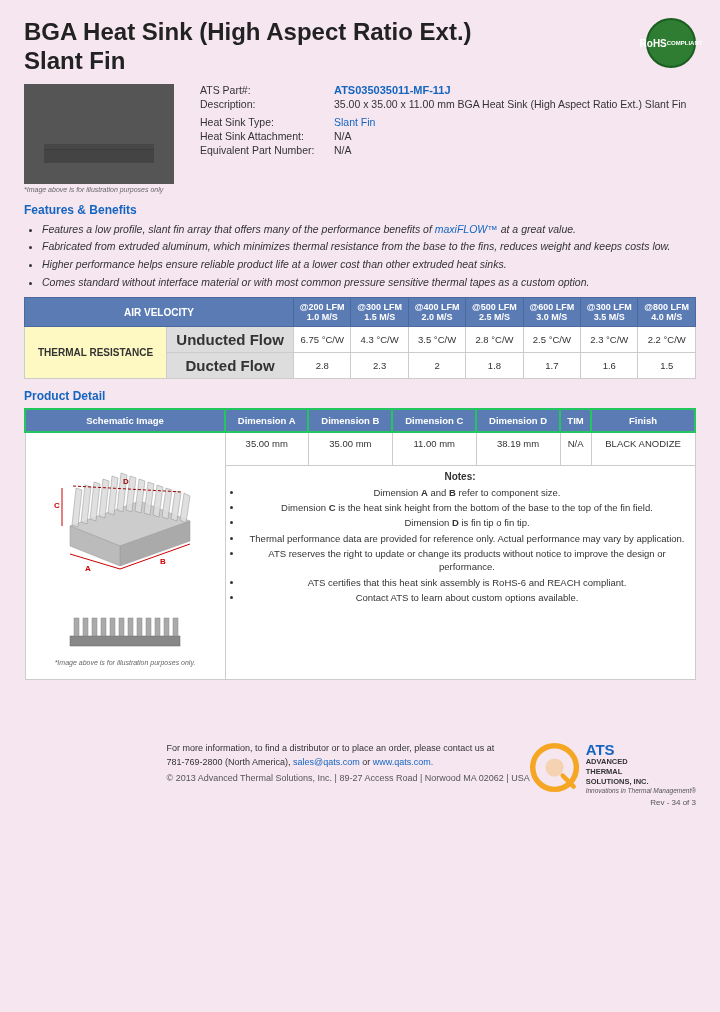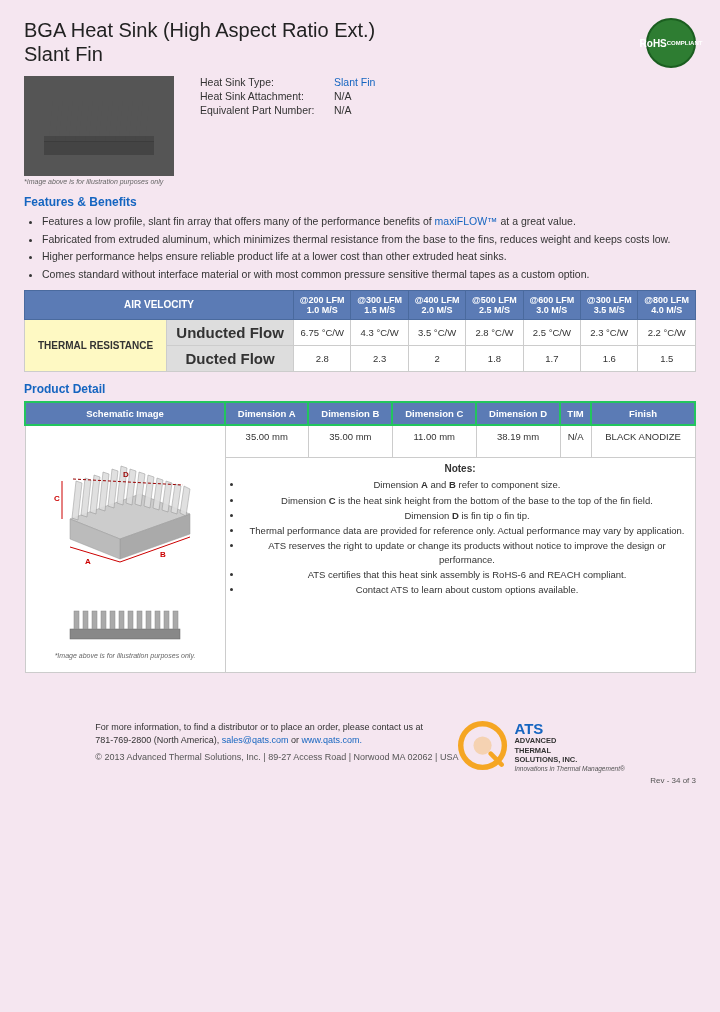"BGA Heat Sink (High Aspect" .title-block h1 { font-size: 20px -> 24px; font-weight: normal -> bold }
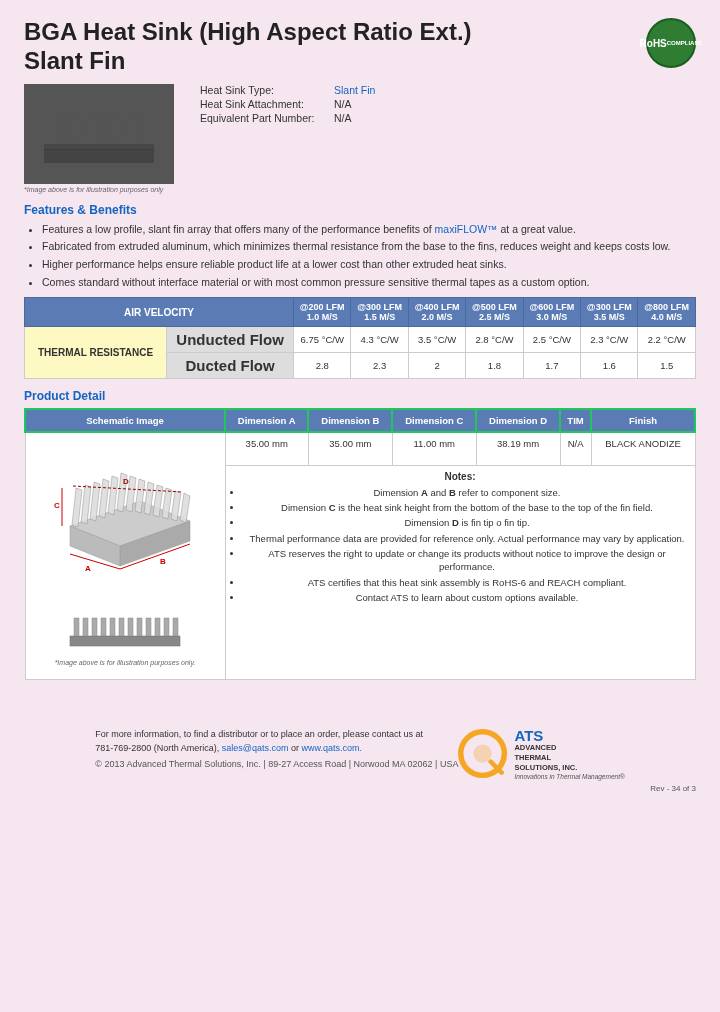"ATS Part#:" div.detail-table { html: none -> <div> <div> <span>ATS Part#:</span> <span>ATS035035011-MF-11J</span> </div> <div> <span>Description:</span> <span>35.00 x 35.00 x 11.00 mm BGA Heat Sink (High Aspect Ratio Ext.) Slant Fin</span> </div> </div> }
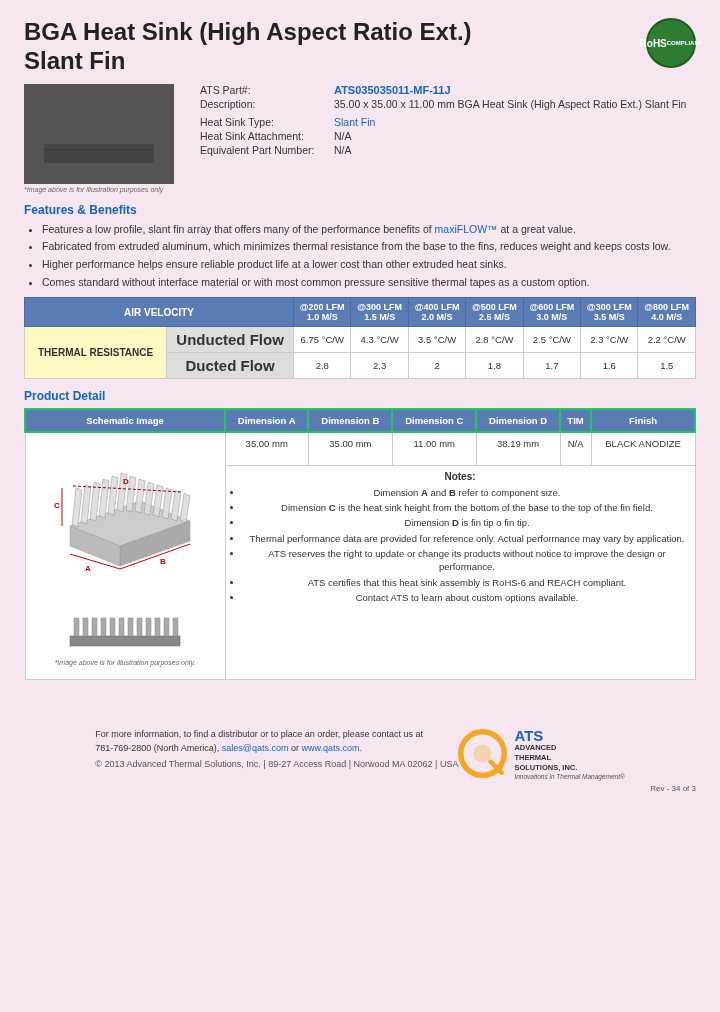"Features a low profile, slant" .features-list li { font-style: none -> italic }
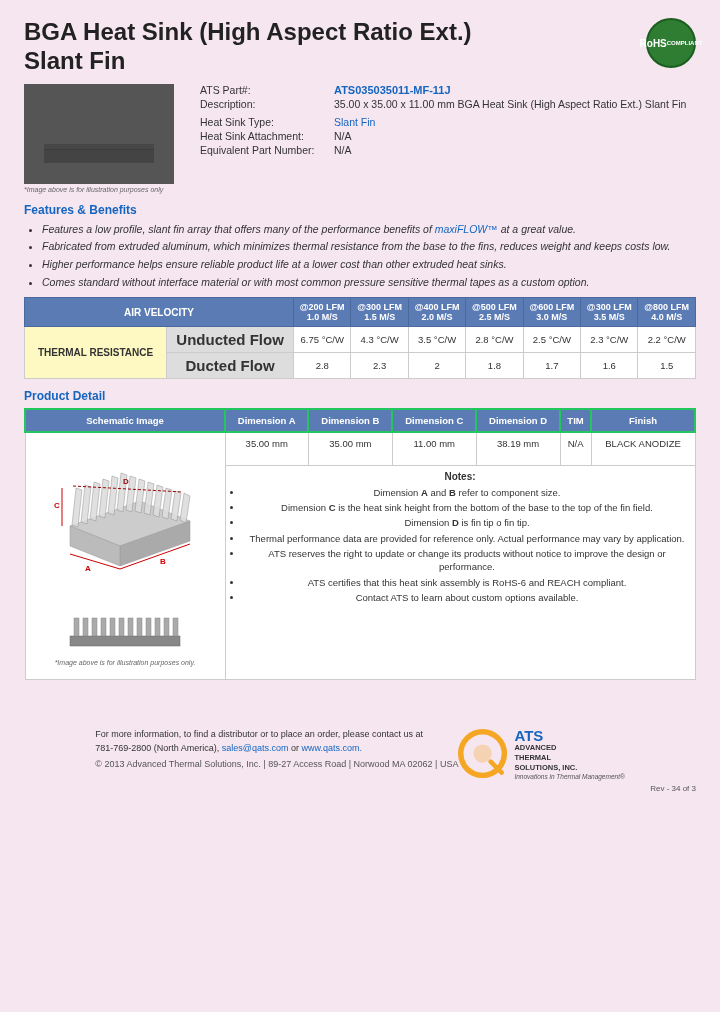"For more information, to find" .footer { justify-content: center -> flex-end; margin-top: 10px -> 24px }
